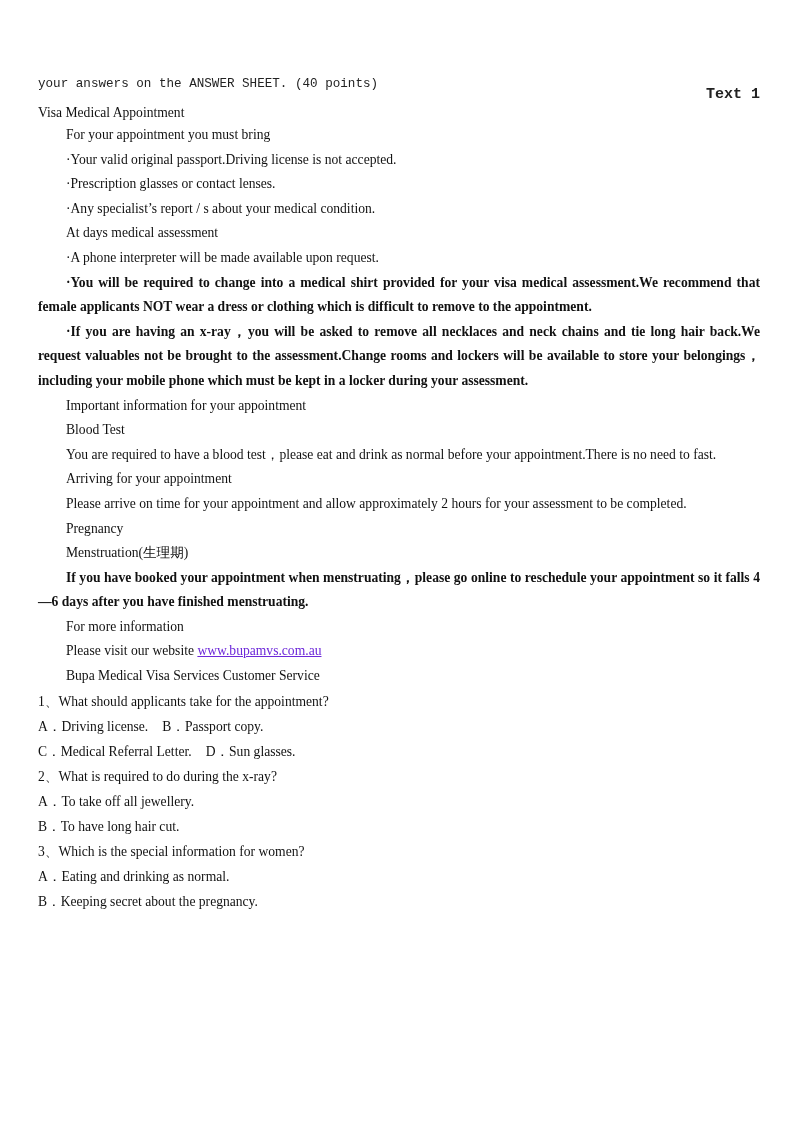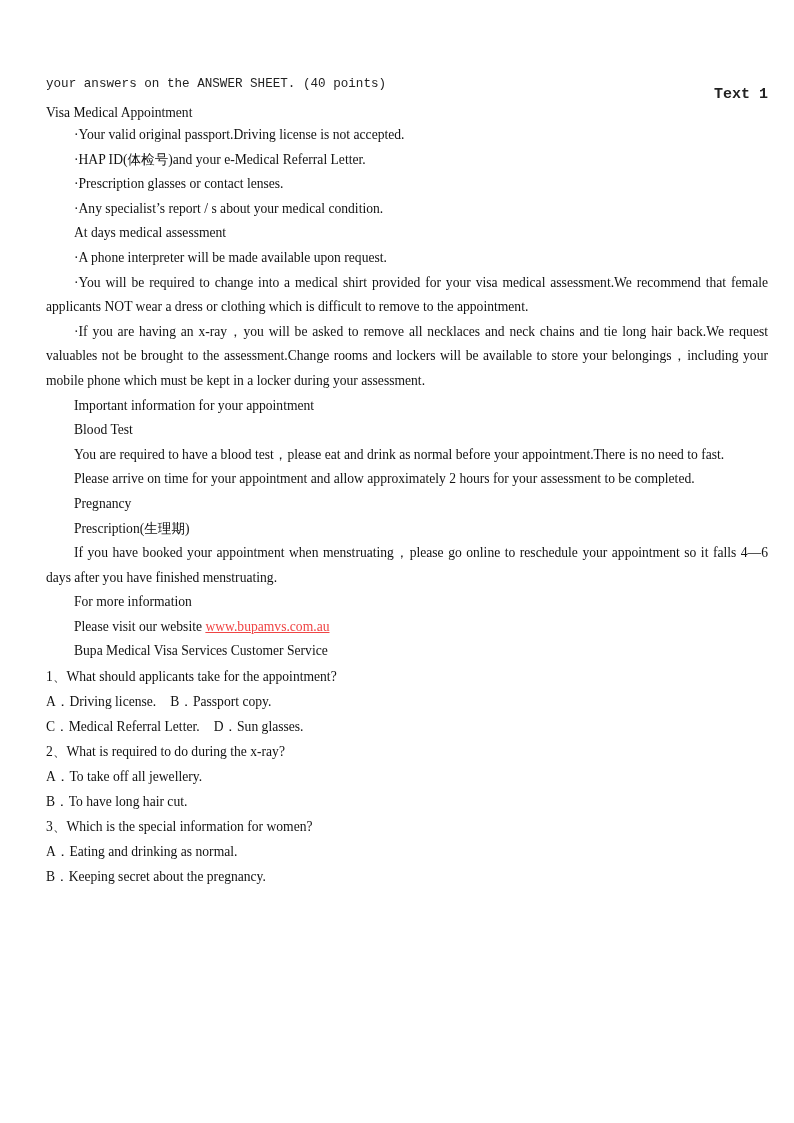"your answers on the ANSWER" .page { margin-left: 8px -> none }
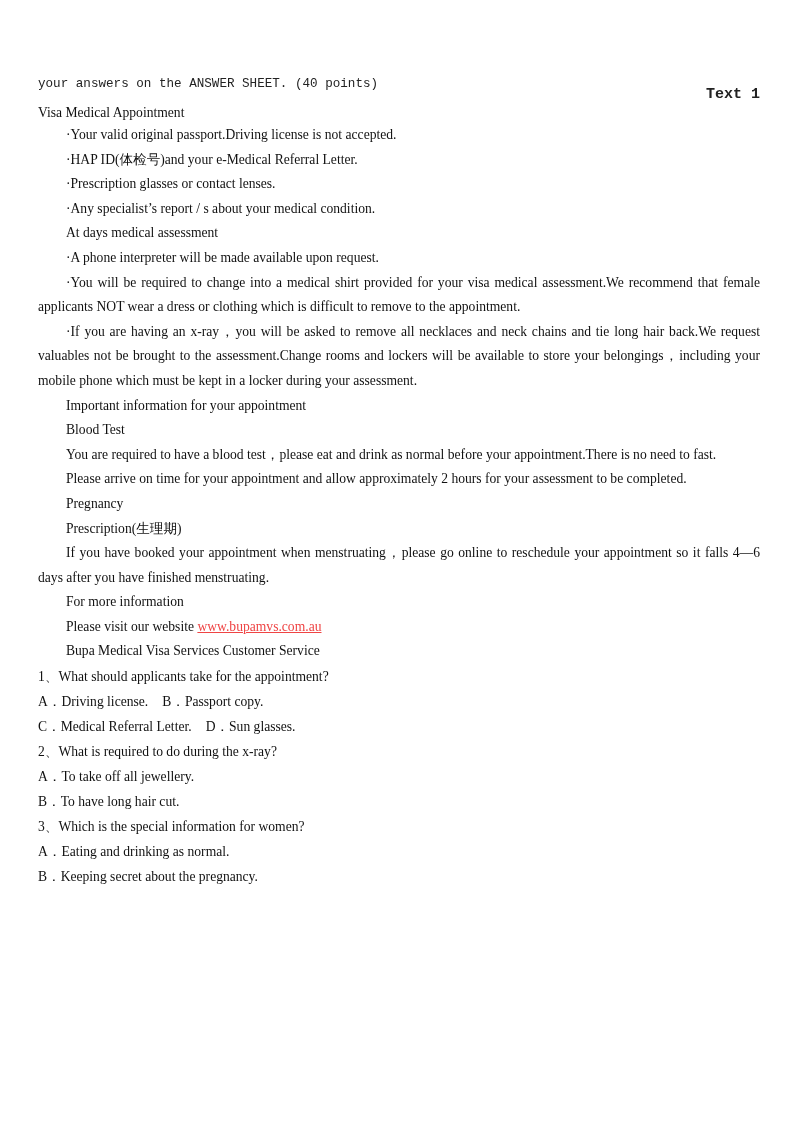"For your appointment you must" div.line { html: none -> <div>For your appointment you must bring</div> }
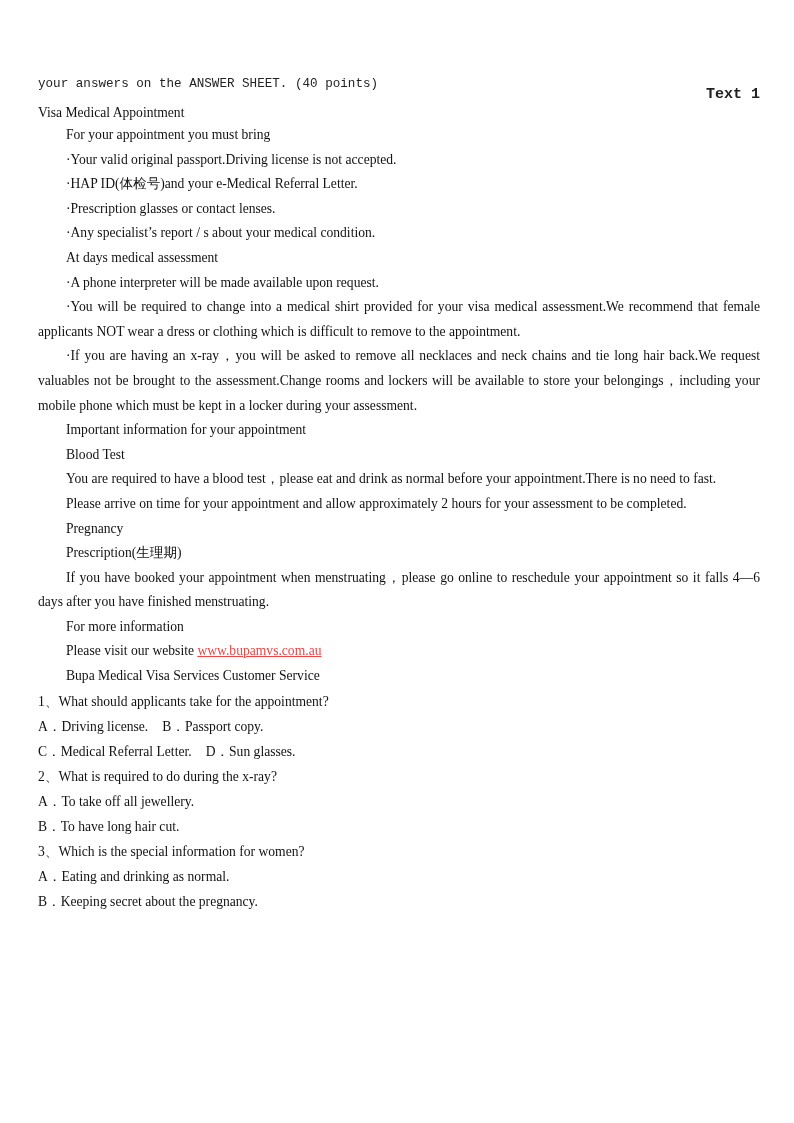"·HAP ID(体检号)and your e-Medical Referral" div.line { html: <div>·HAP ID(体检号)and your e-Medical Referral Letter.</div> -> none }
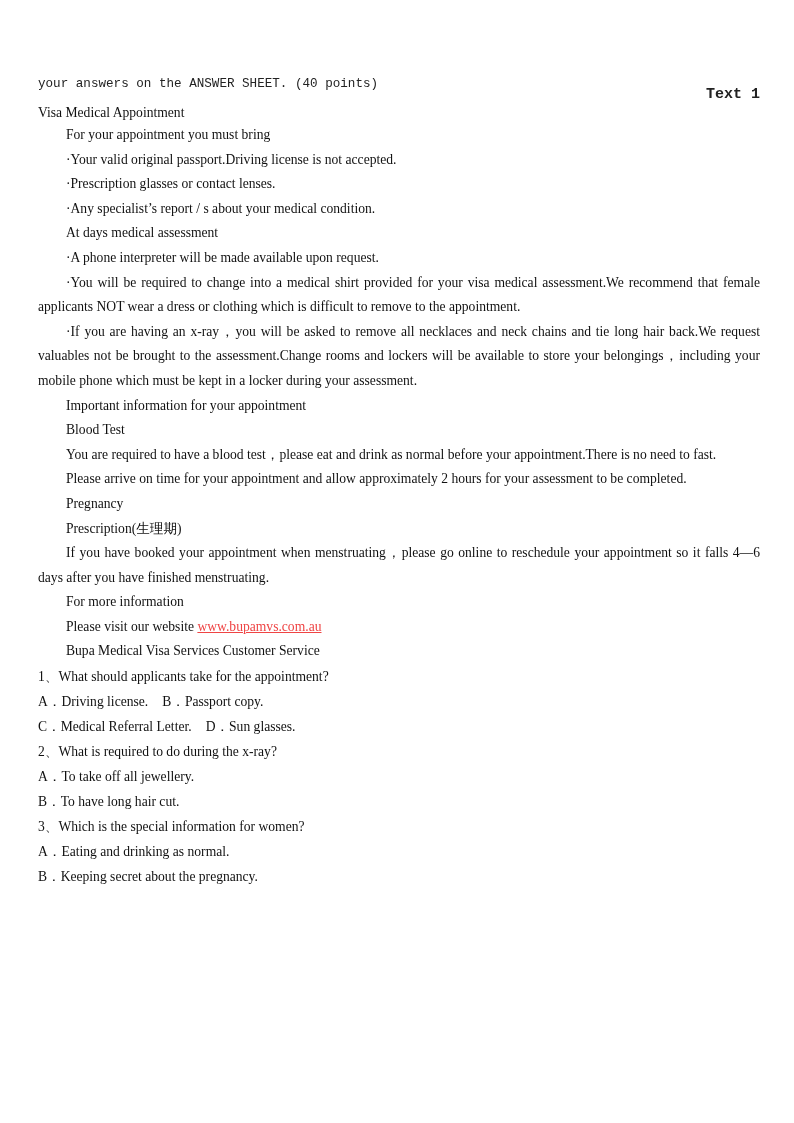"·You will be required to" .para { font-weight: none -> bold }
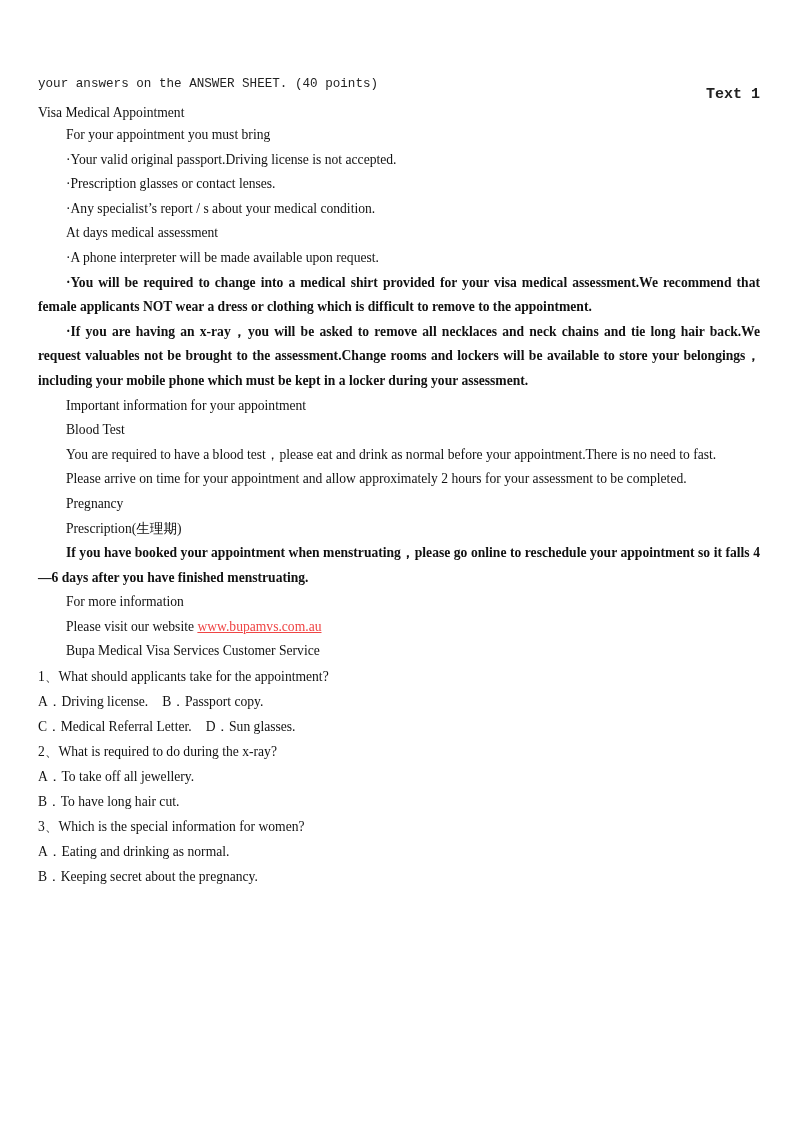"Arriving for your appointment" div.line { html: none -> <div>Arriving for your appointment</div> }
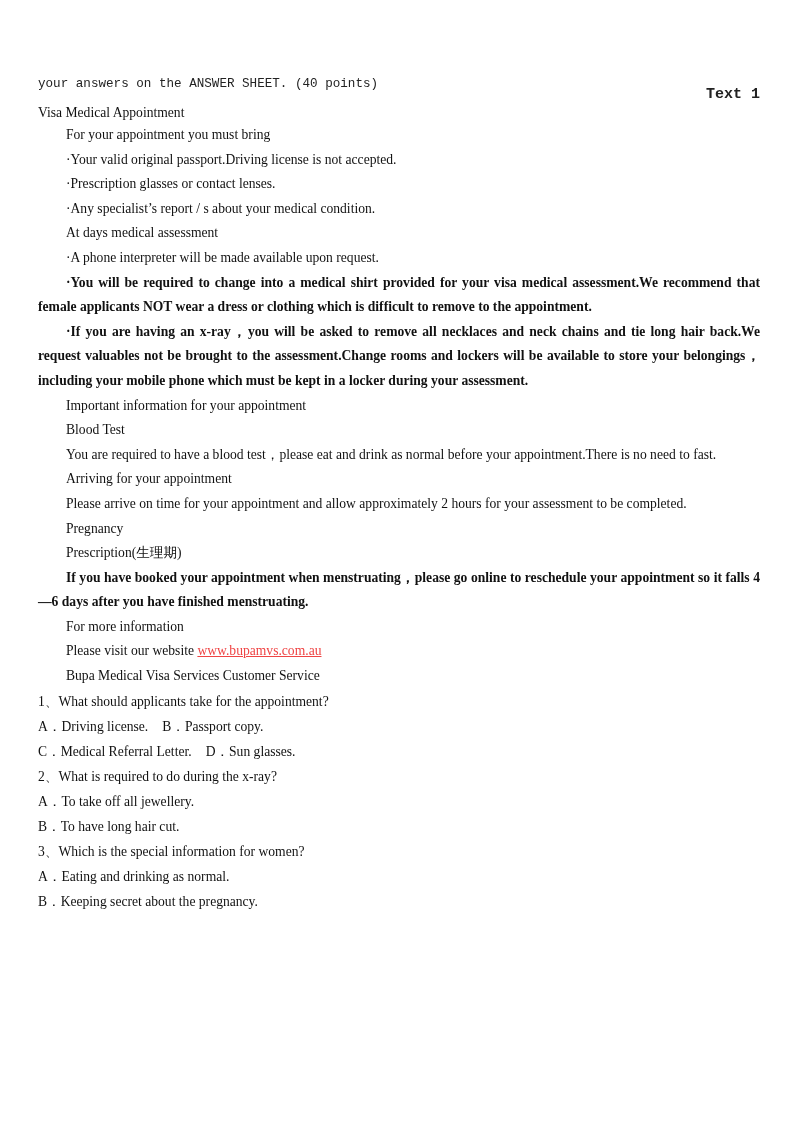"Prescription(生理期)" div.line { text: Prescription -> Menstruation }
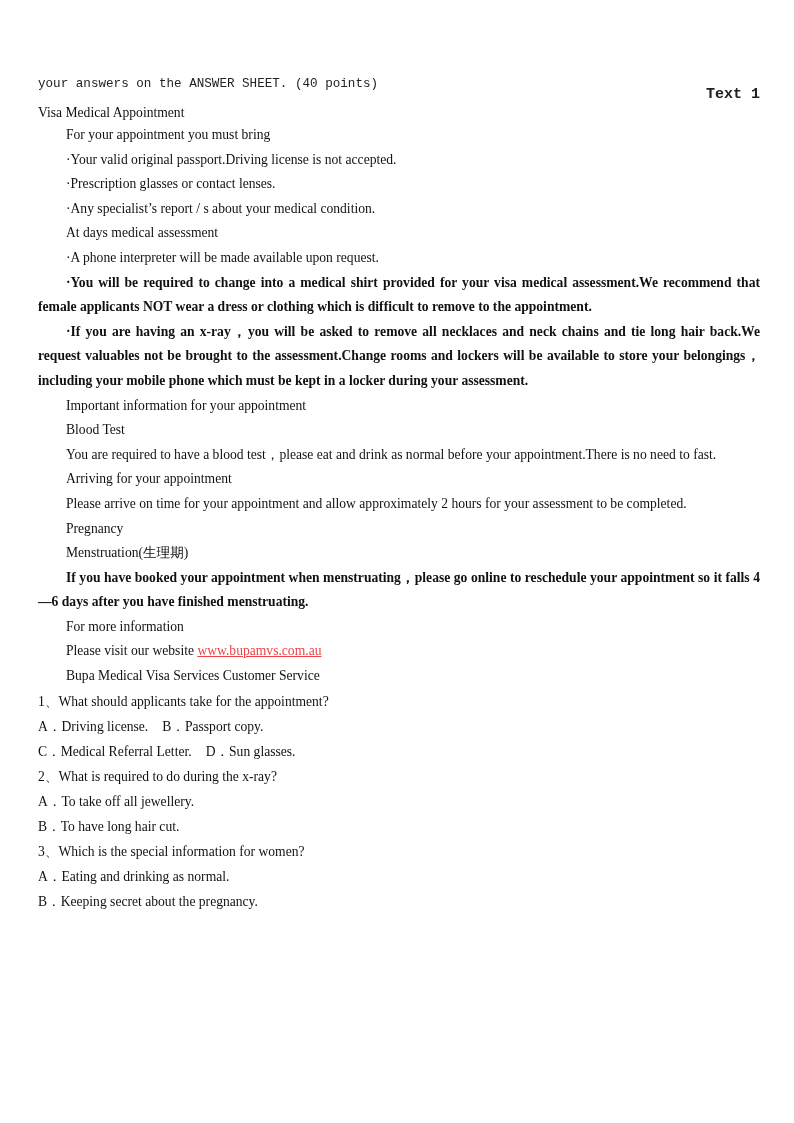"www.bupamvs.com.au" a.link { color: #ef4444 -> #6d28d9 }
